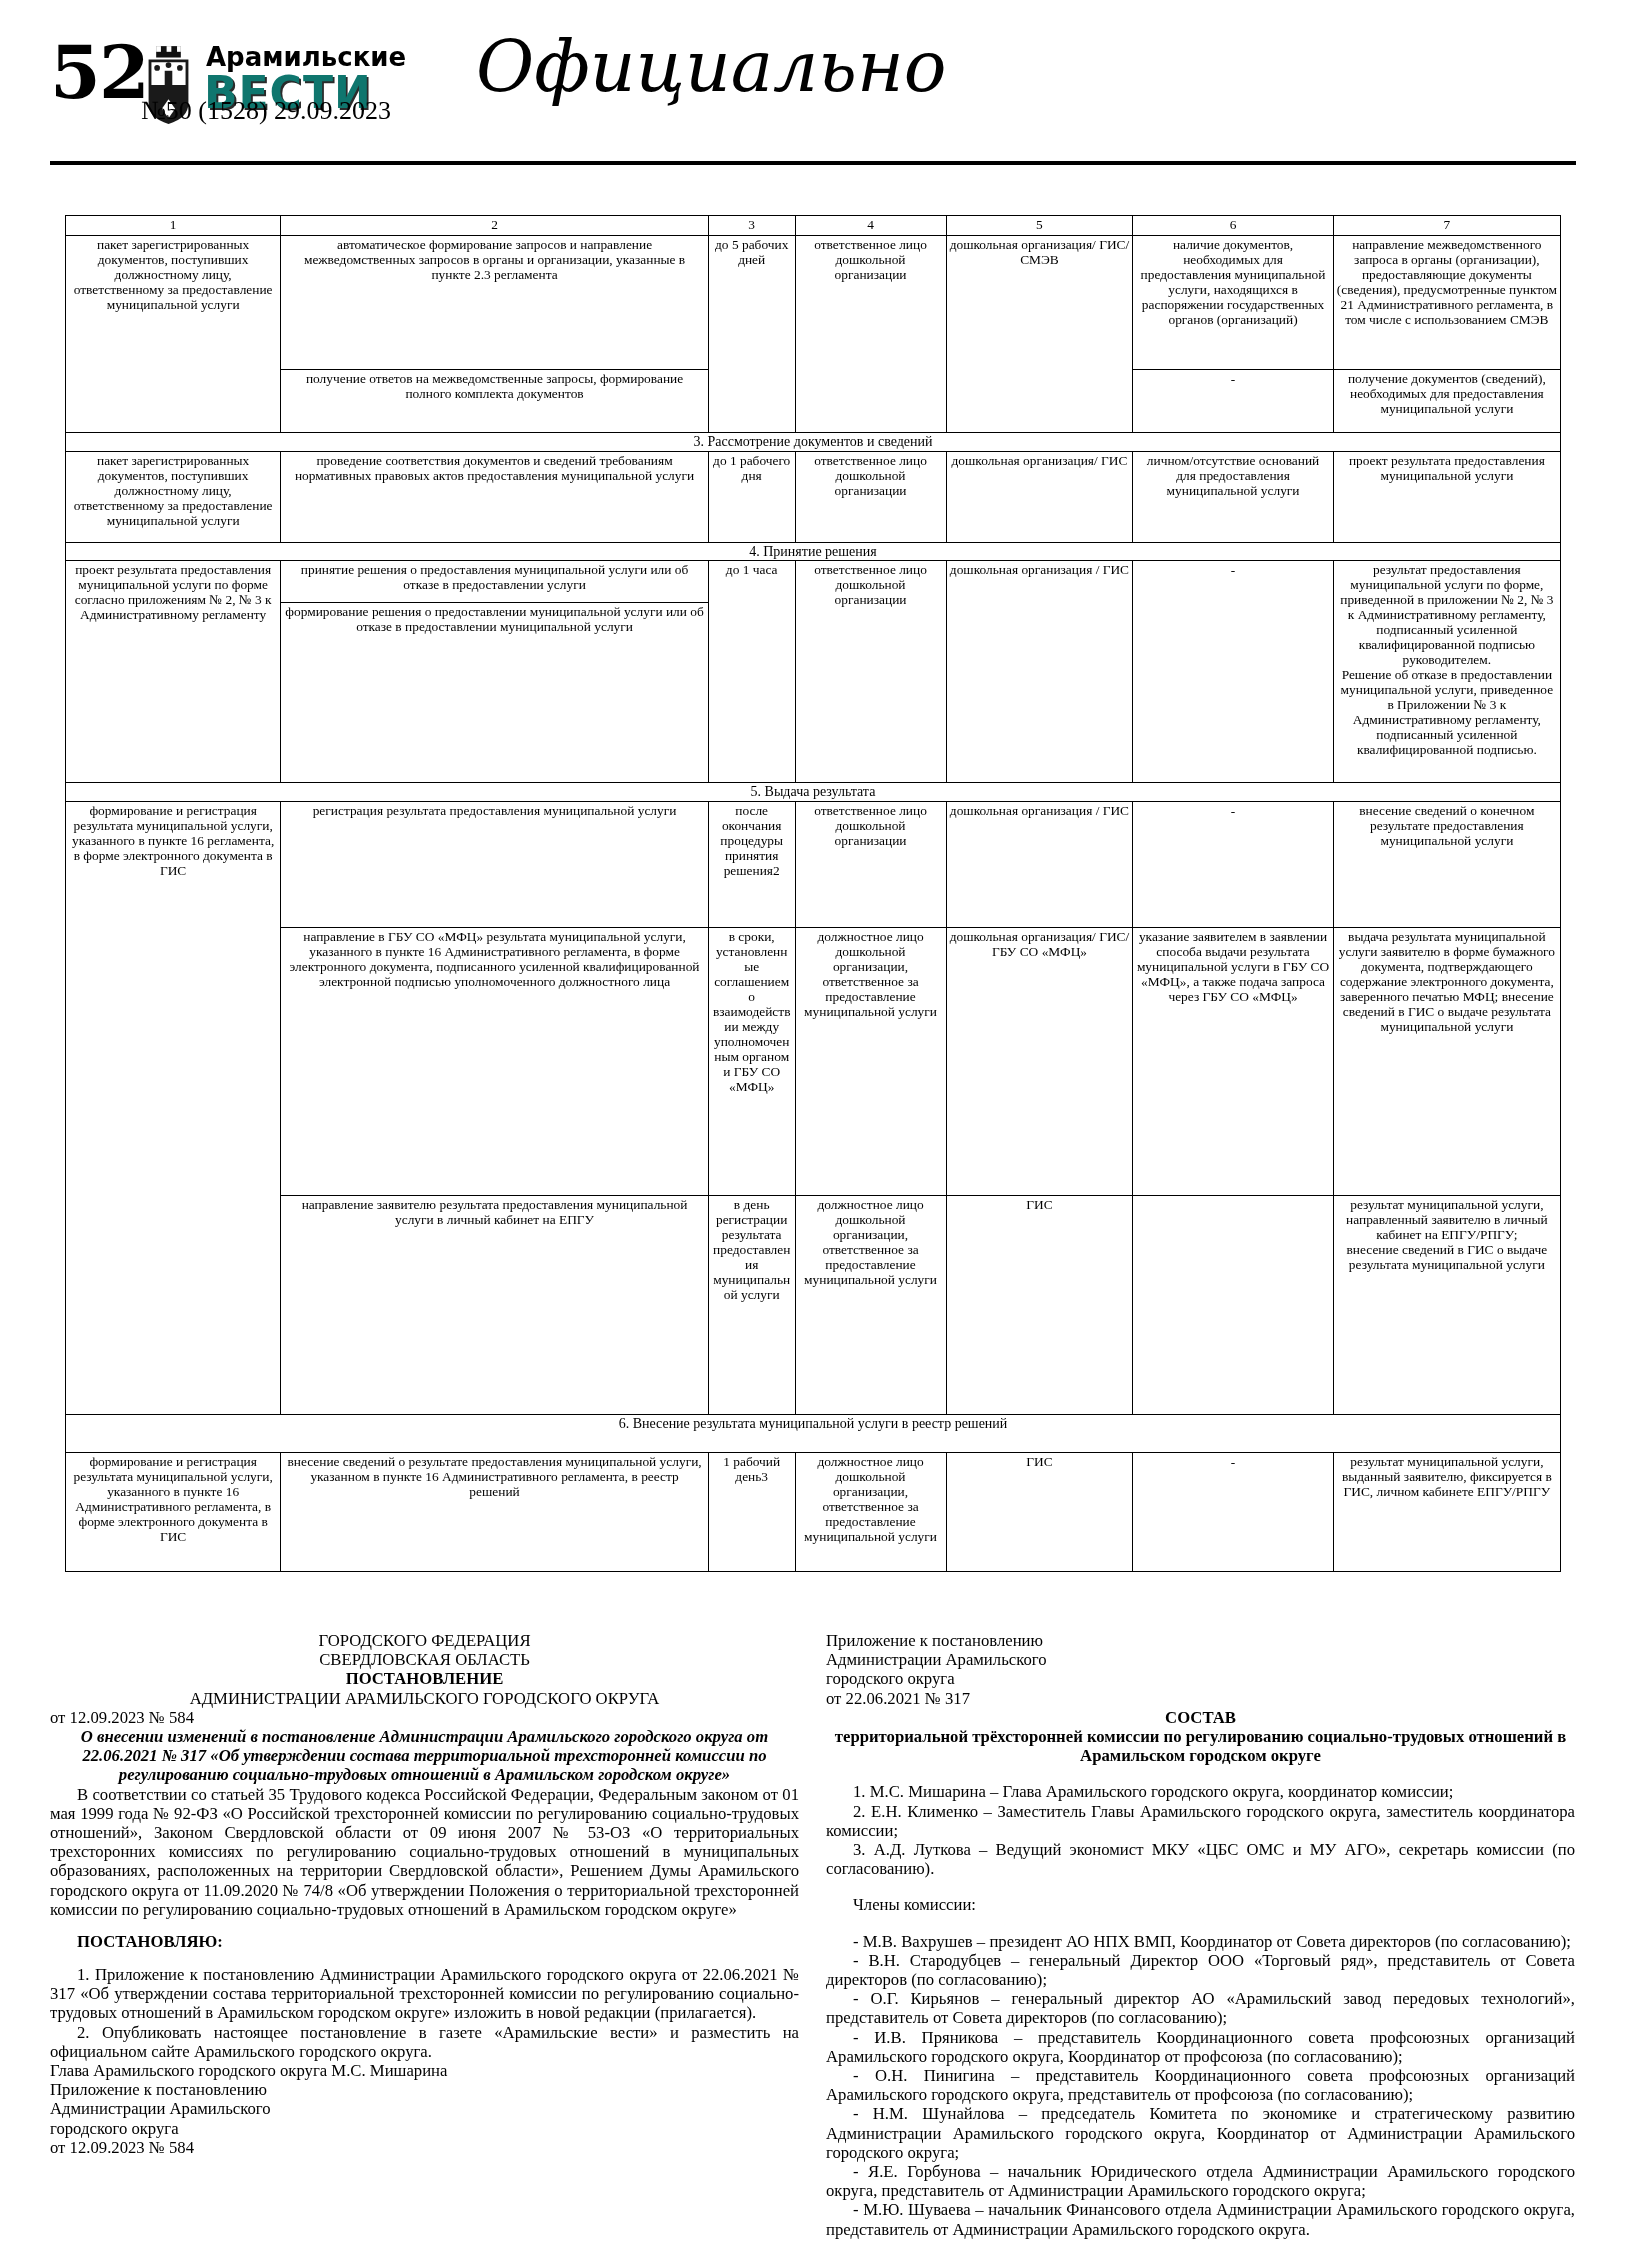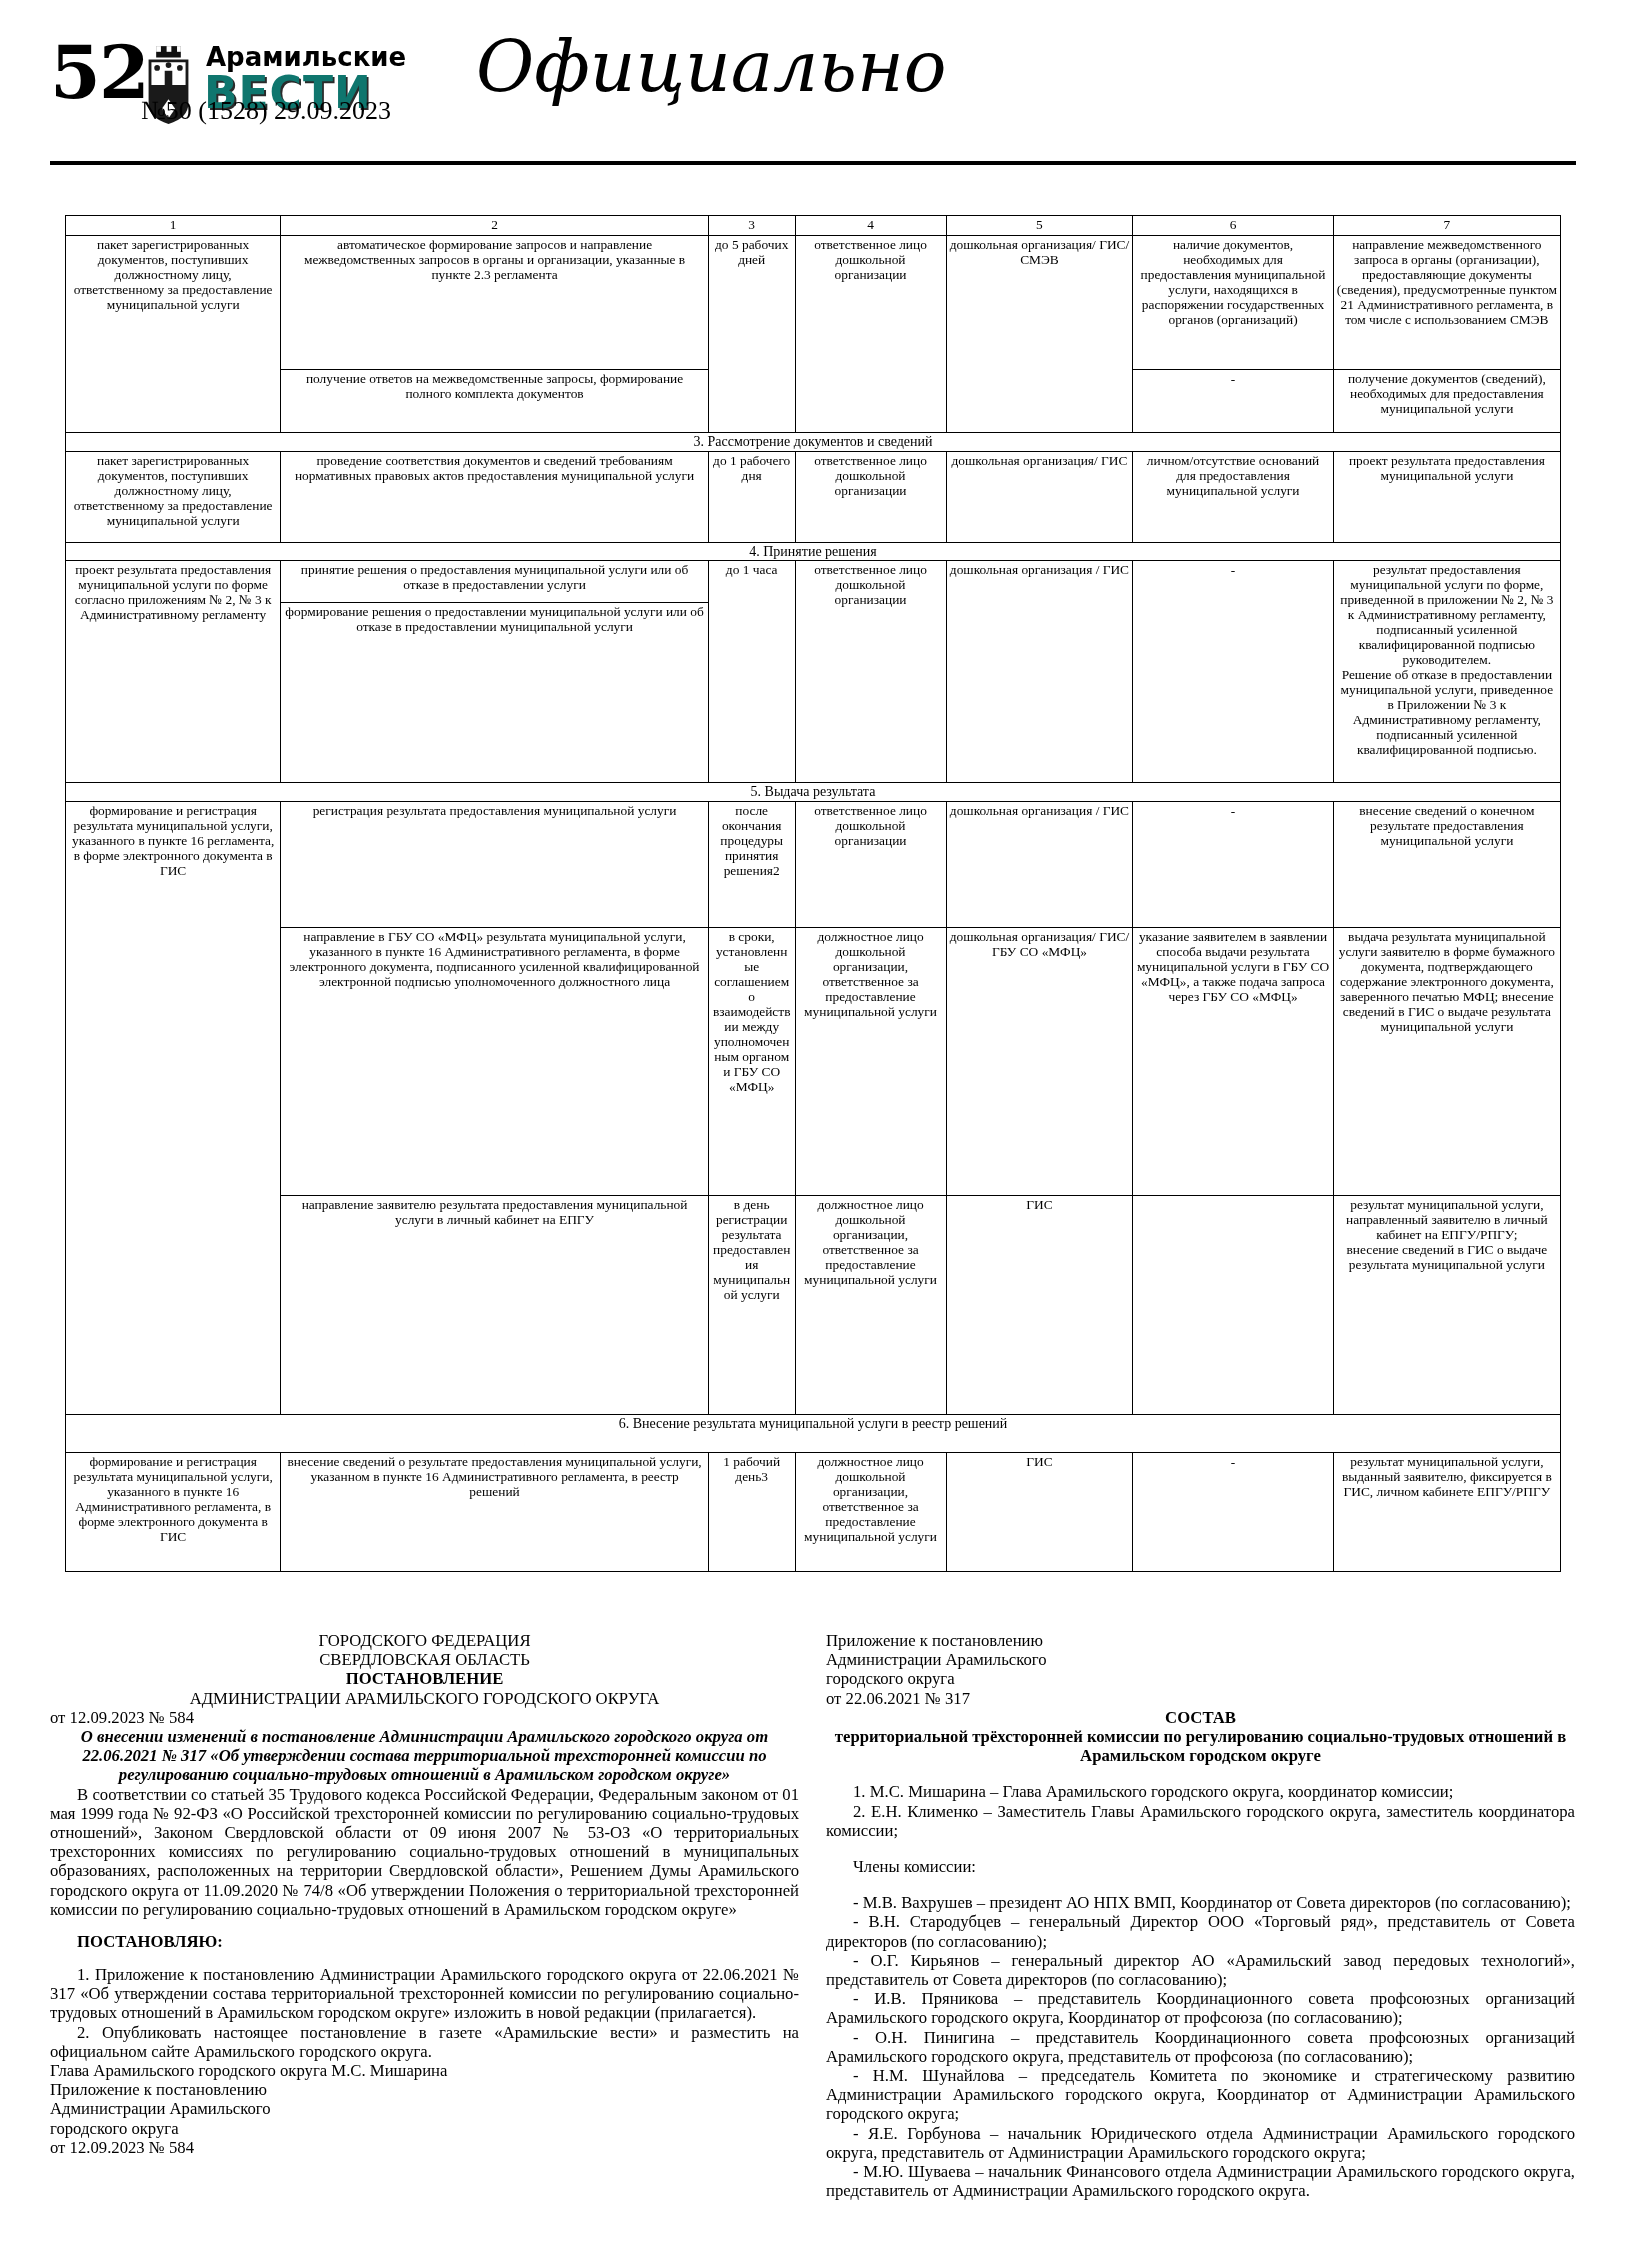"3. А.Д. Луткова – Ведущий" p.ind { html: none -> <p>3. А.Д. Луткова – Ведущий экономист МКУ «ЦБС ОМС и МУ АГО», секретарь комиссии (по согласованию).</p> }
